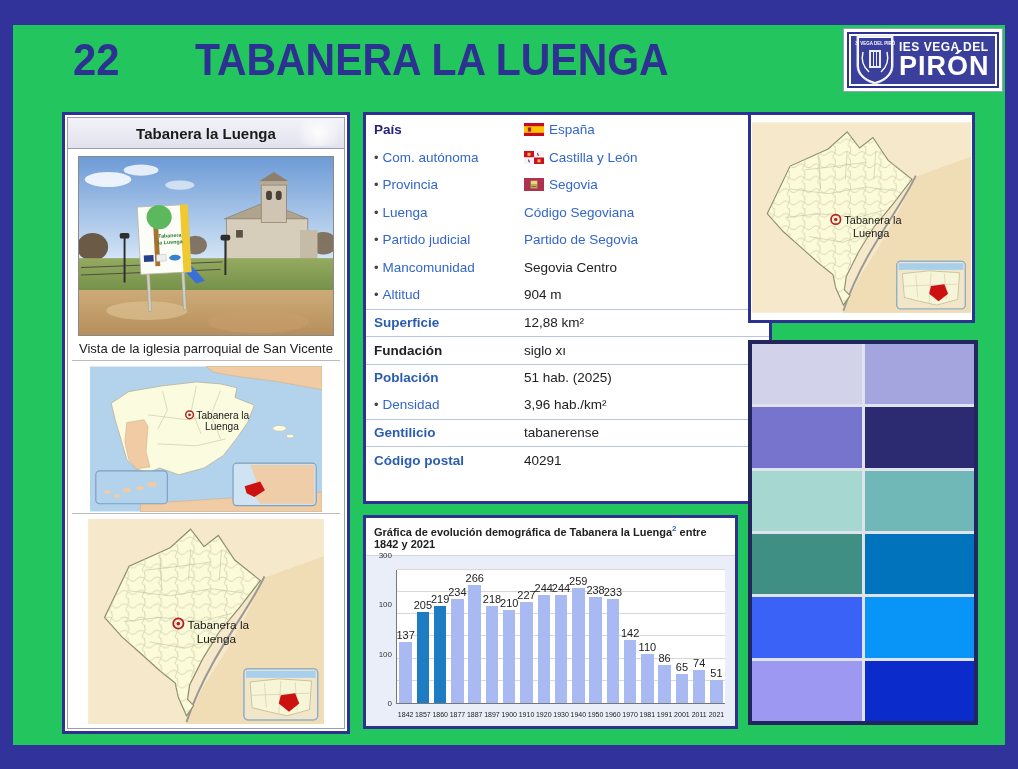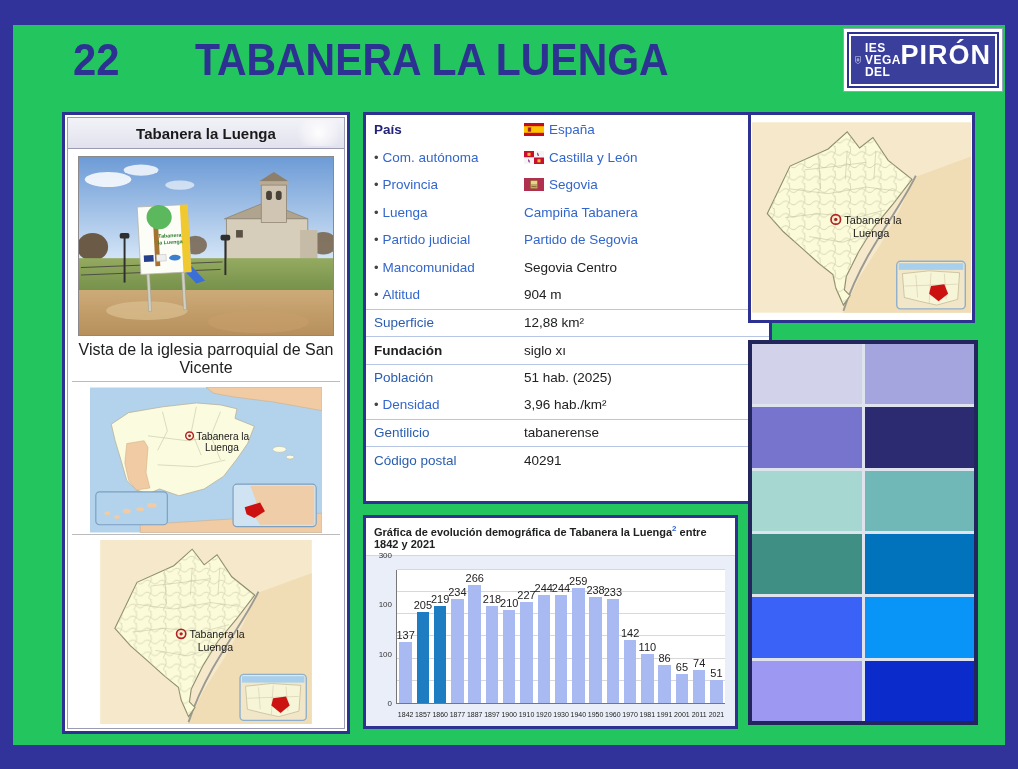"IES VEGA DEL" .logo-text { flex-direction: none -> column }
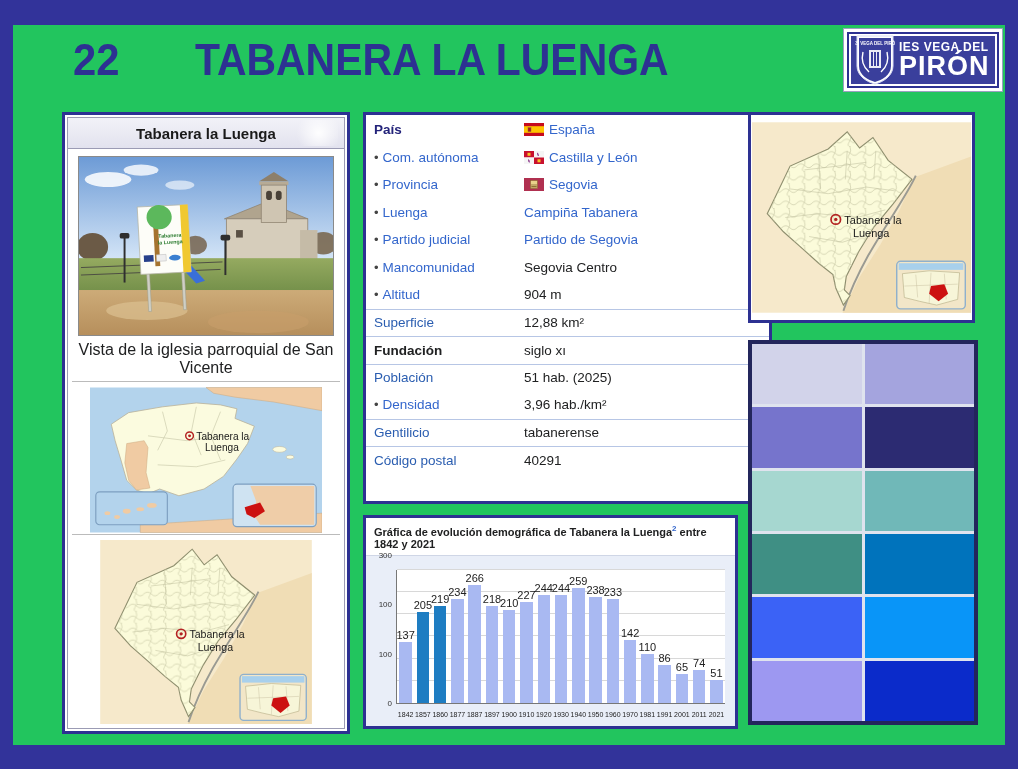"Campiña Tabanera" span.link { text: Campiña Tabanera -> Código Segoviana }
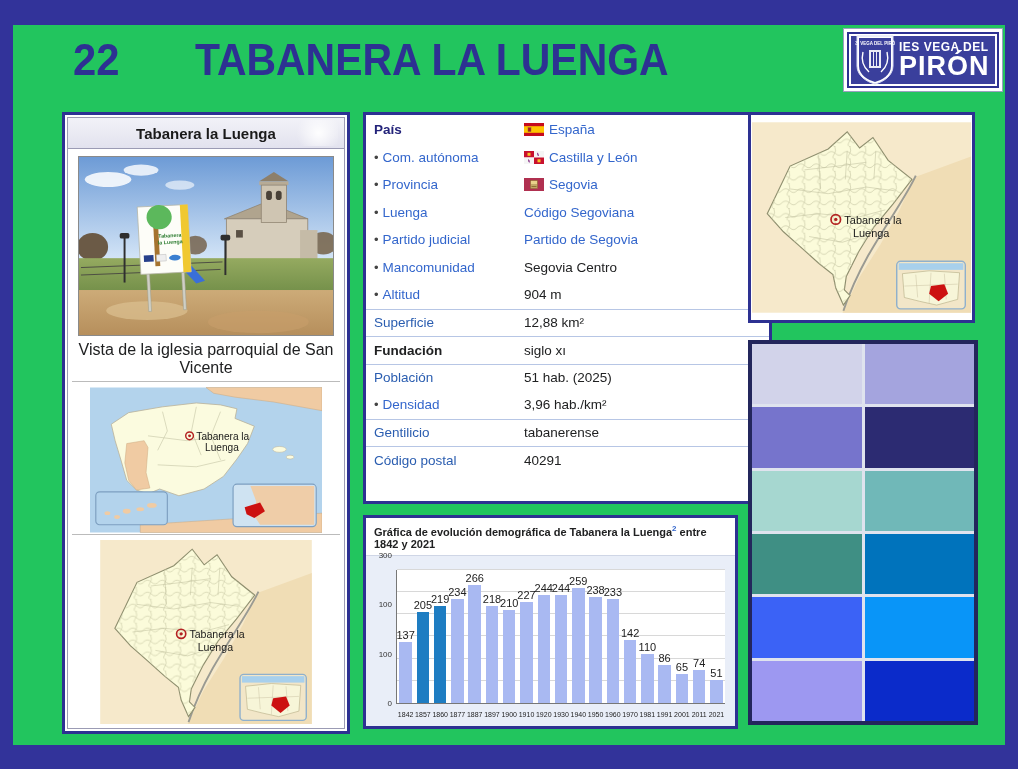"Superficie" .ib-label.blue { font-weight: normal -> bold }
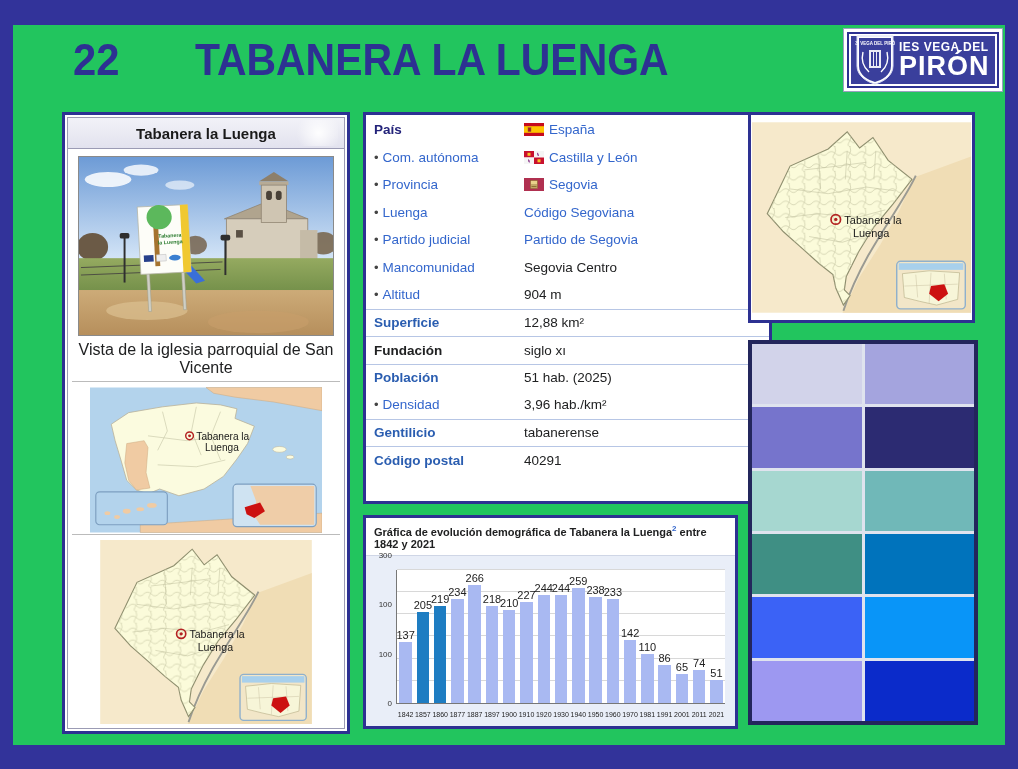"Vista de la iglesia parroquial" .caption { font-size: 16px -> 13px }
